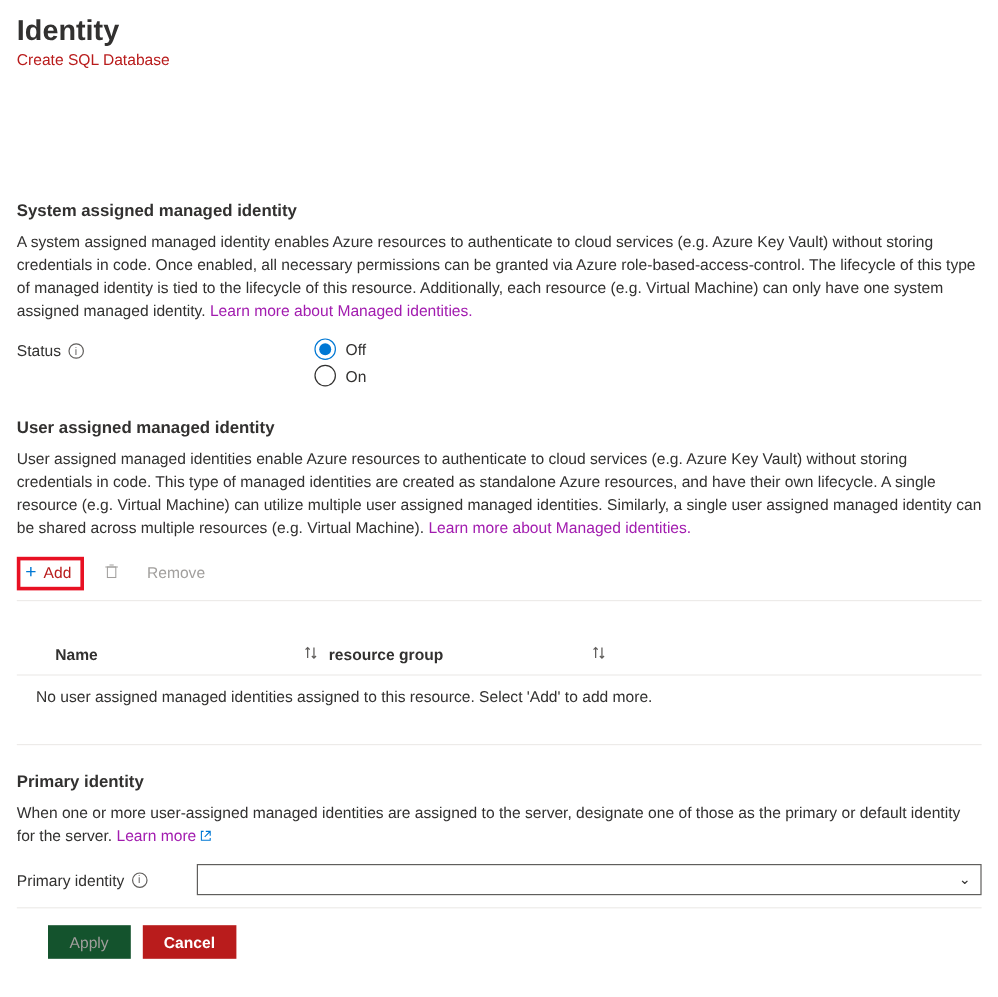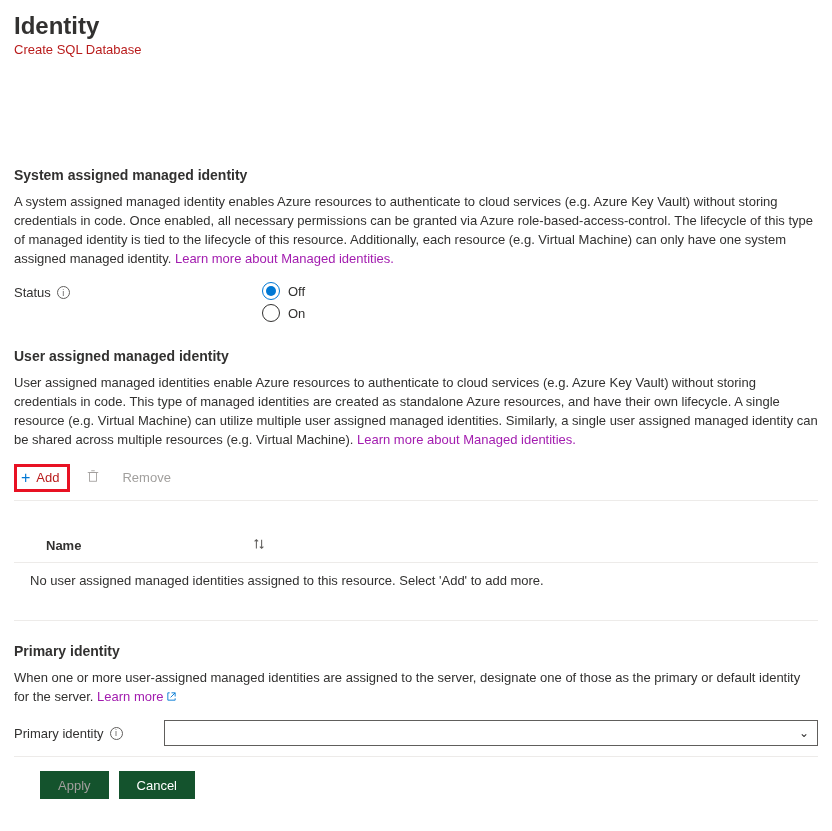"resource group" div.th { html: none -> <div> <span>resource group</span> <span><svg> <path></path> </svg></span> </div> }
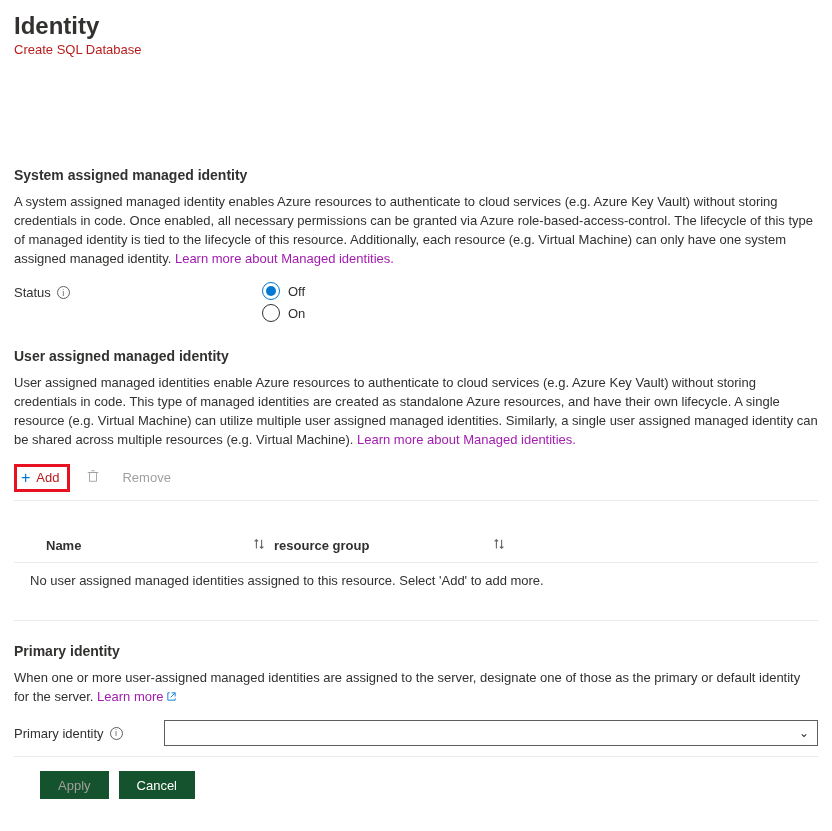"Cancel" .btn.cancel { background: #14532d -> #b91c1c; font-weight: 400 -> 700 }
